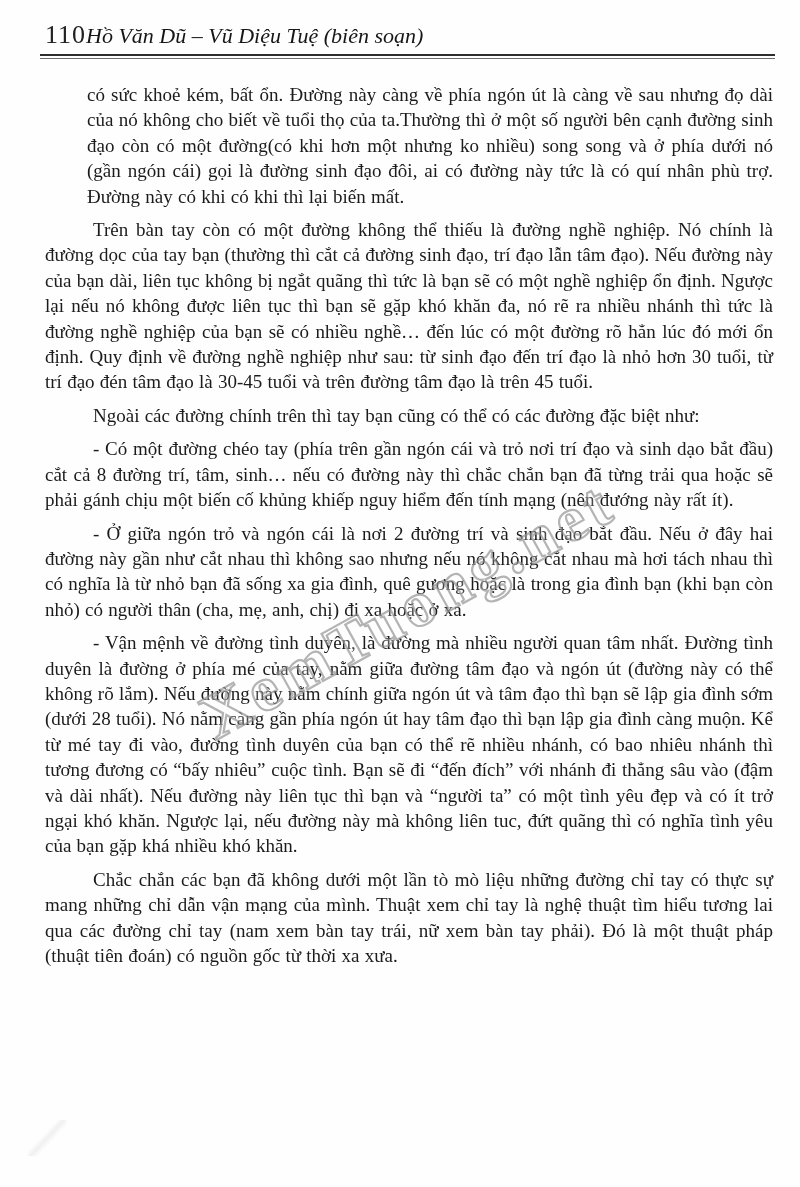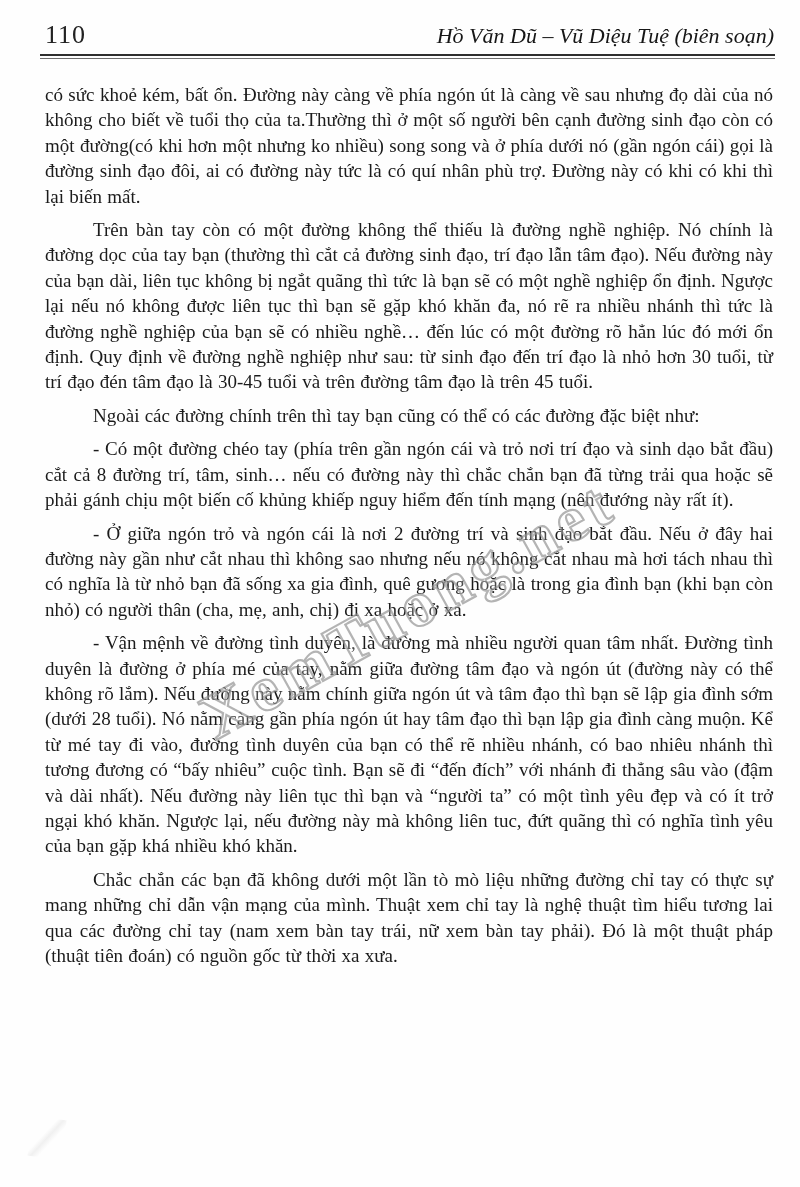"110" .page-header { justify-content: space-between -> flex-start }
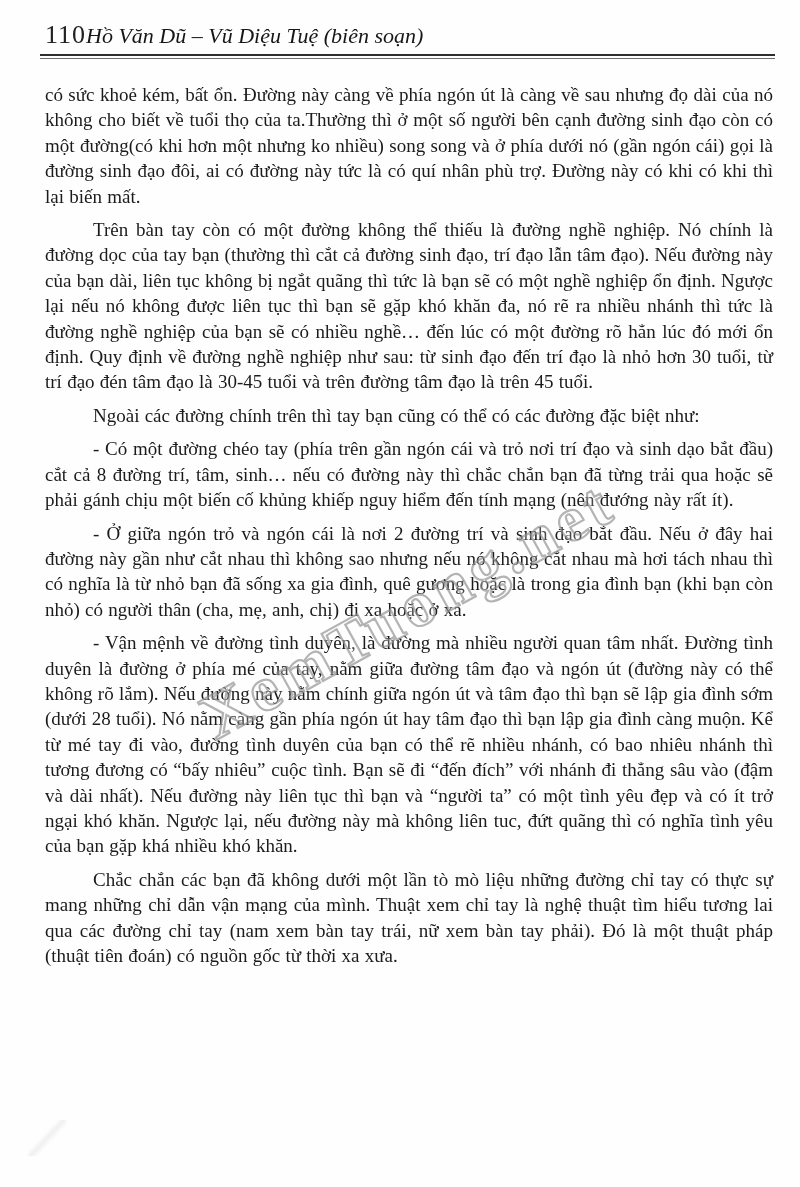"có sức khoẻ kém, bất" .page-body p.continuation { margin-left: none -> 42px }
